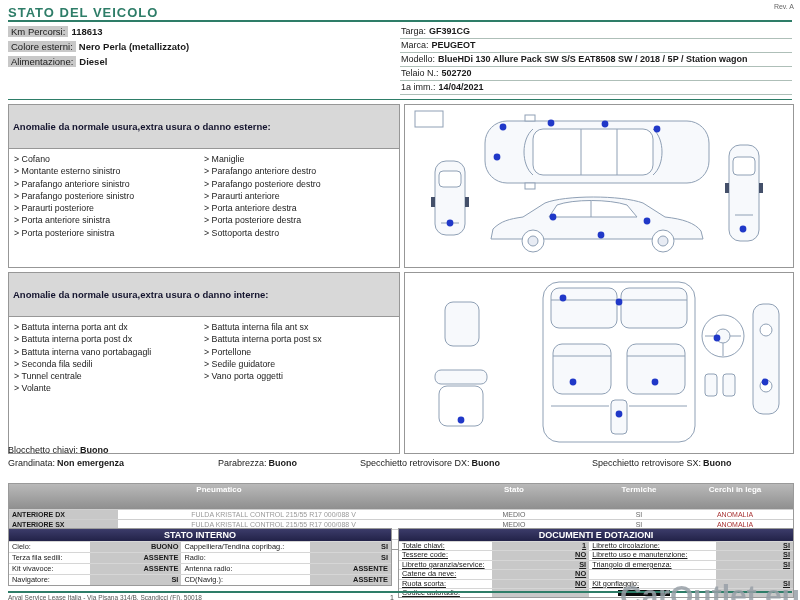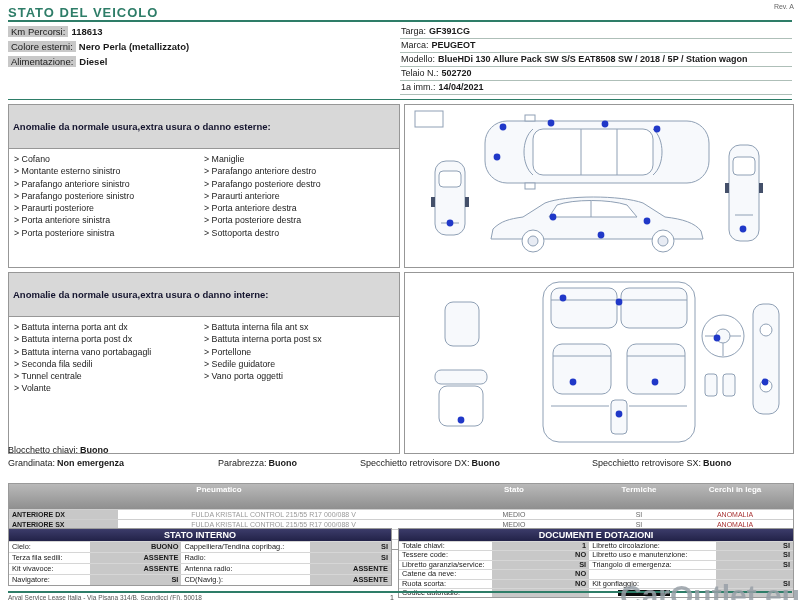"Totale chiavi:" #docs-table .trow { text-decoration: none -> underline }
